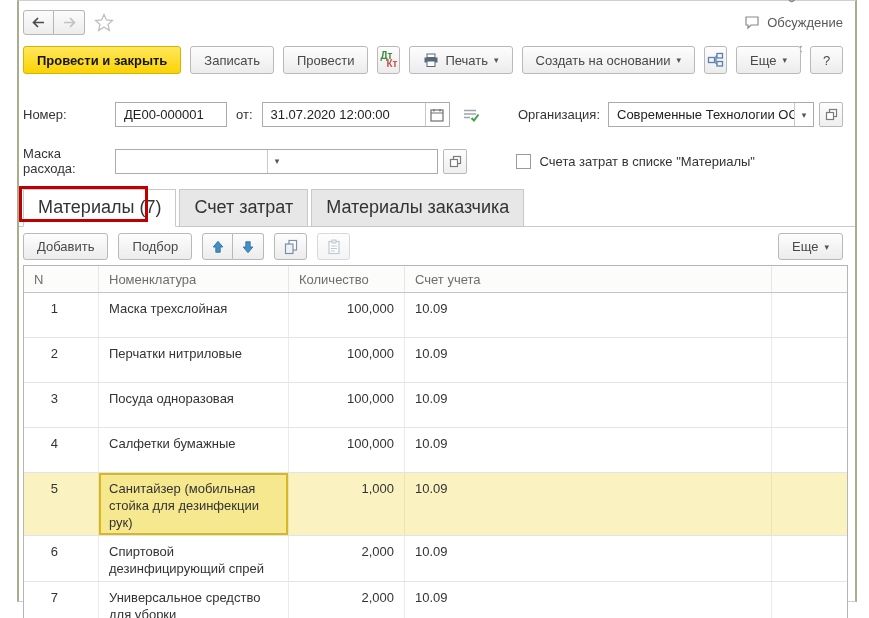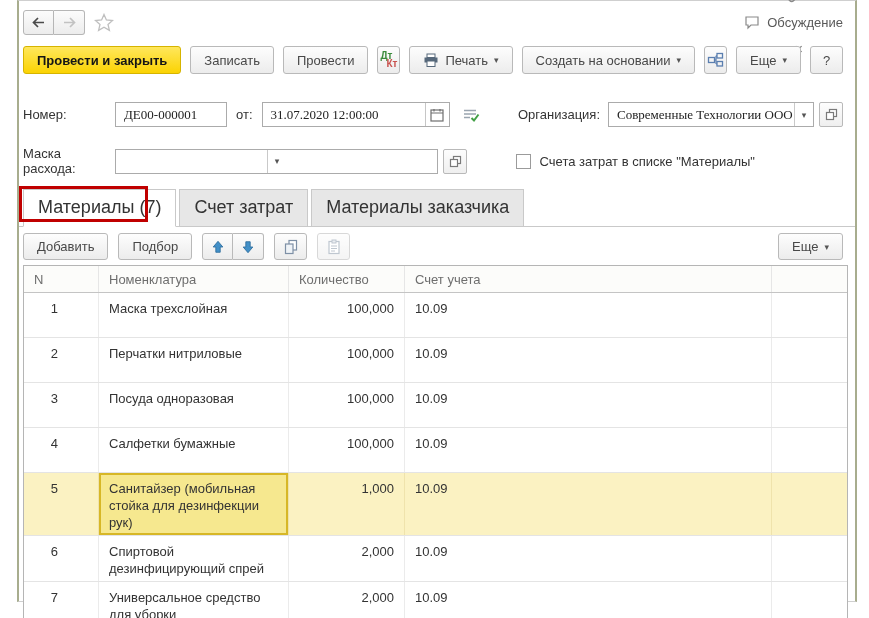"ДЕ00-000001" .textbox { font-family: Liberation Serif, serif -> none }
